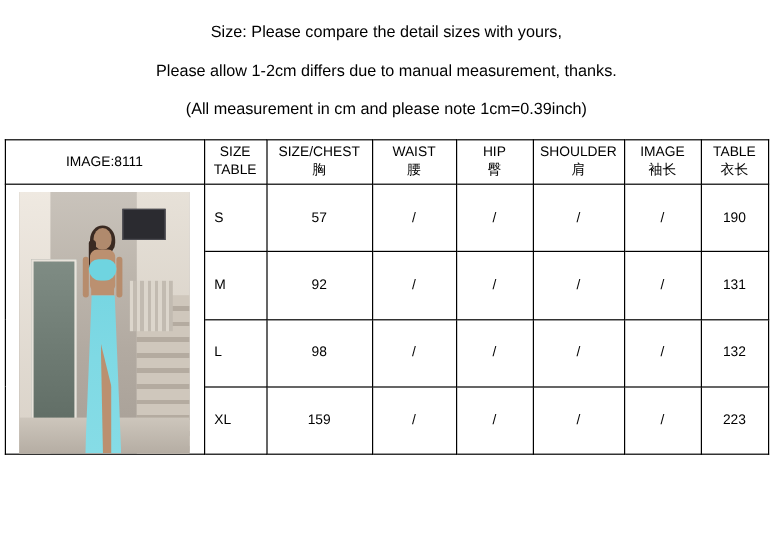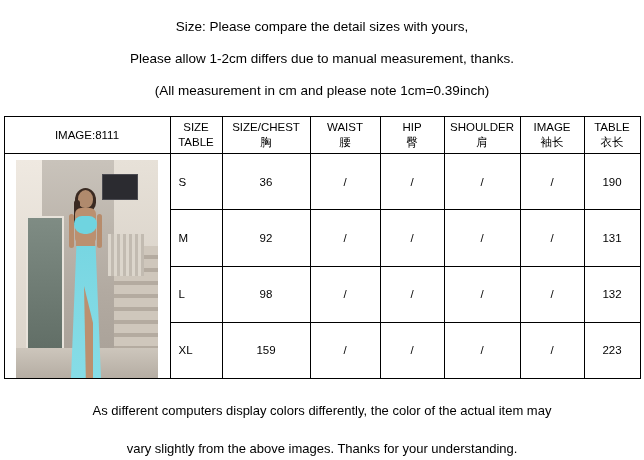"36" td { text: 36 -> 57 }
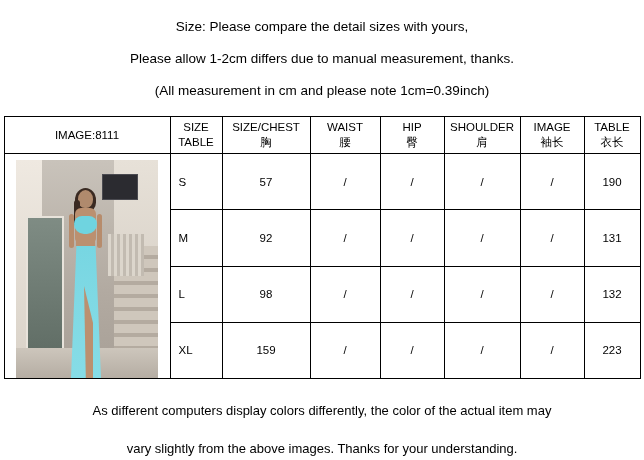"As different computers display colors" div.footer-block { html: <div> <p>As different computers display colors differently, the color of the actual item may</p> <p>vary slightly from the above images. Thanks for your understanding.</p> </div> -> none }
